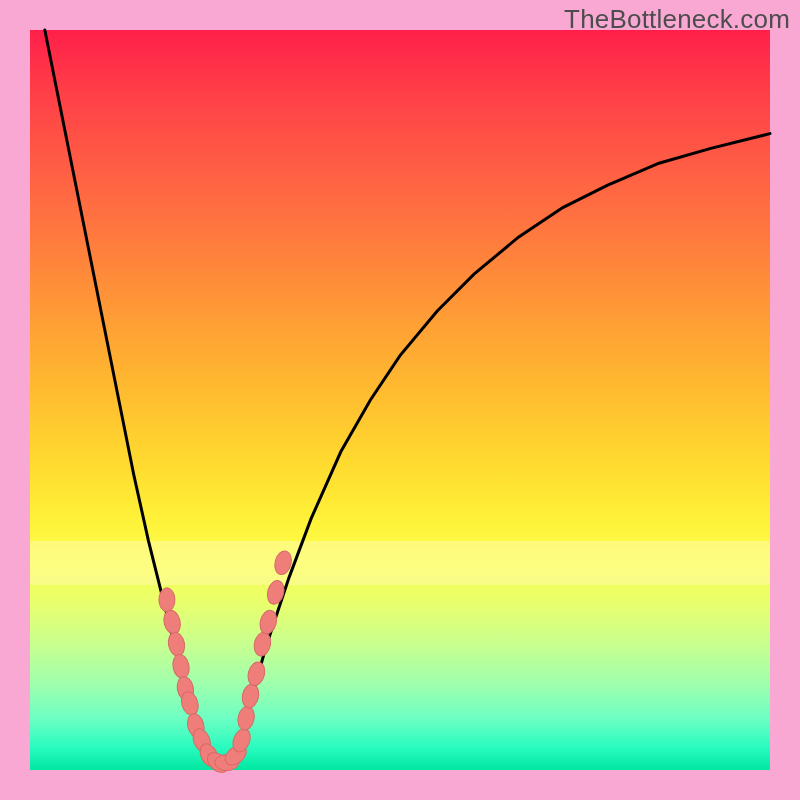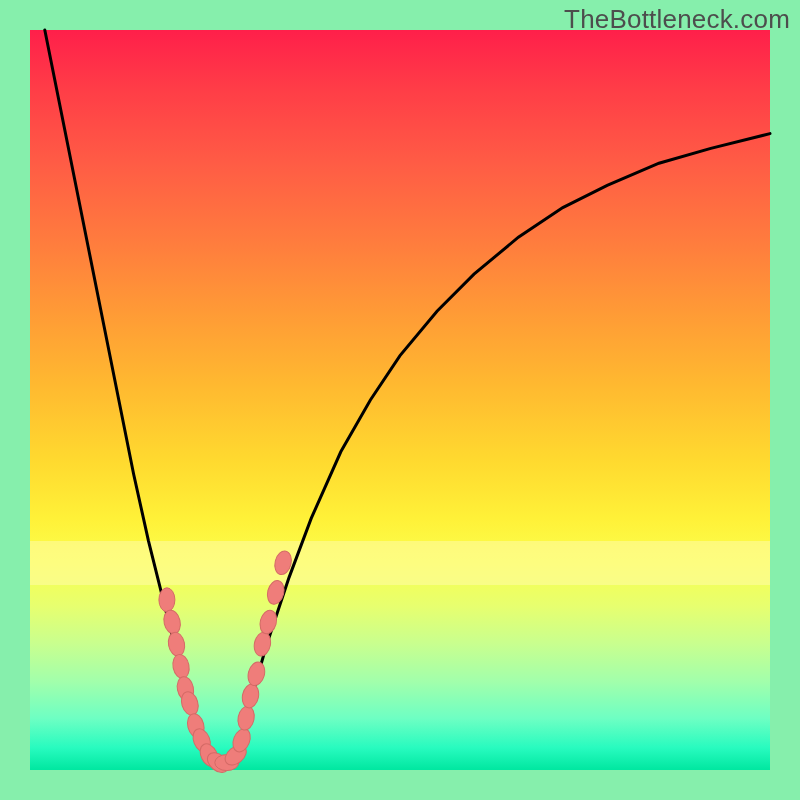"TheBottleneck.com" .frame { background: #86efac -> #f9a8d4 }
